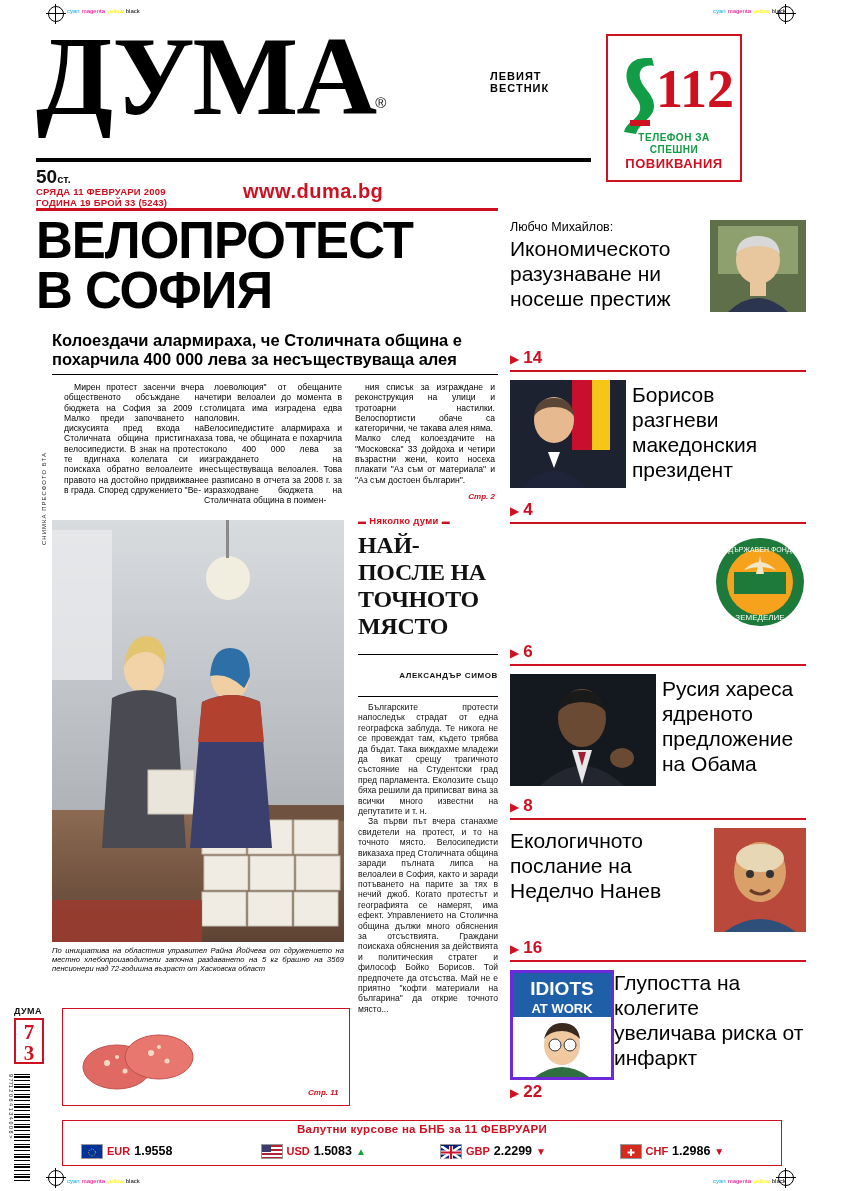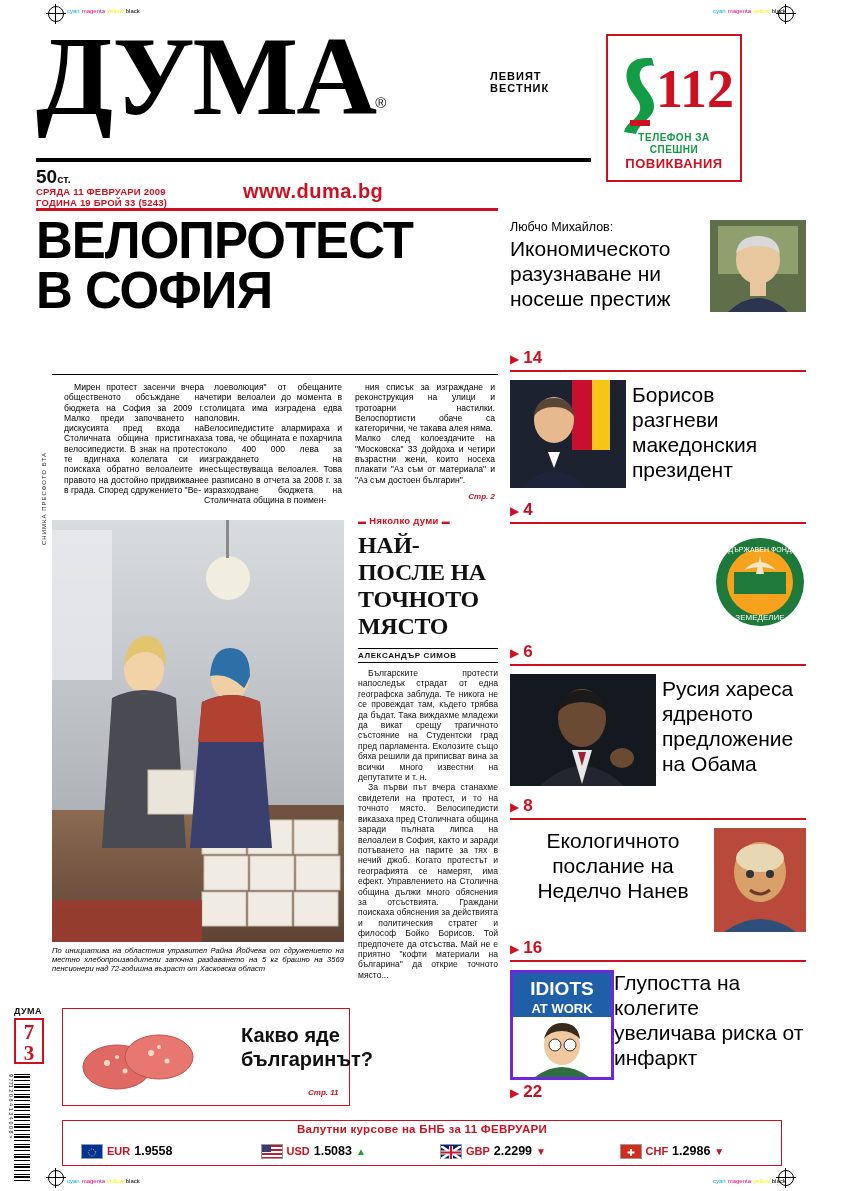"Колоездачи алармираха, че Столичната" div.subhead { html: none -> <div>Колоездачи алармираха, че Столичната община е похарчила 400 000 лева за несъществуваща алея</div> }
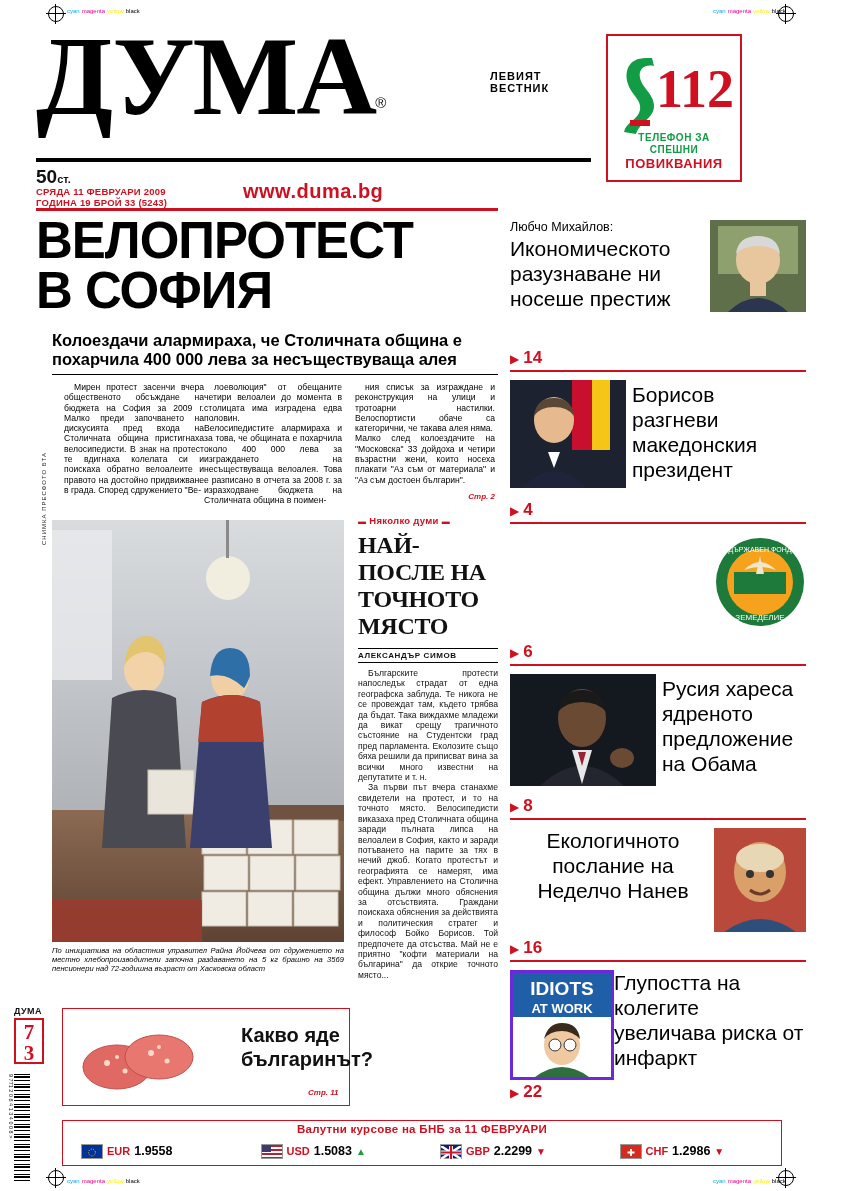"АЛЕКСАНДЪР СИМОВ" .nkd-author { margin-top: 8px -> 14px; padding: 2px 0 -> 16px 0; text-align: left -> right }
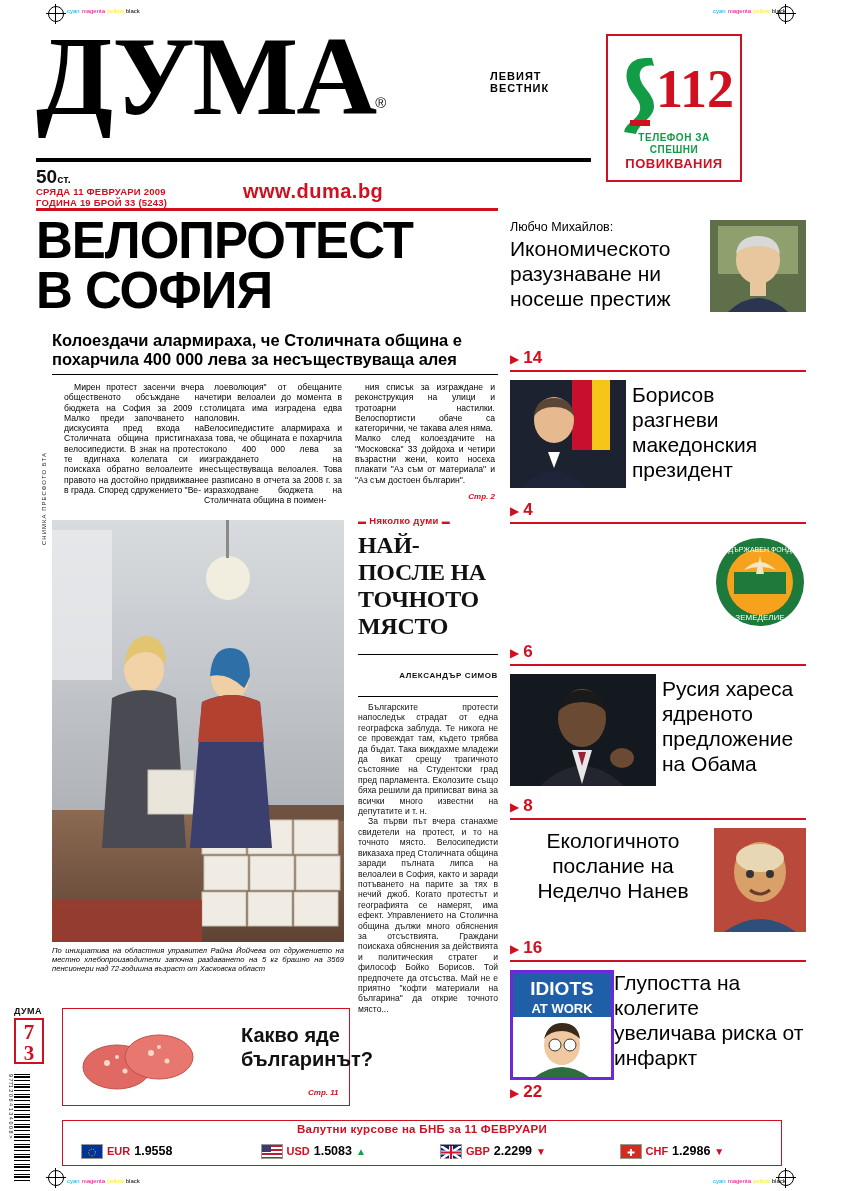"Екологичното послание на Неделчо Нанев" div { text-align: center -> none }
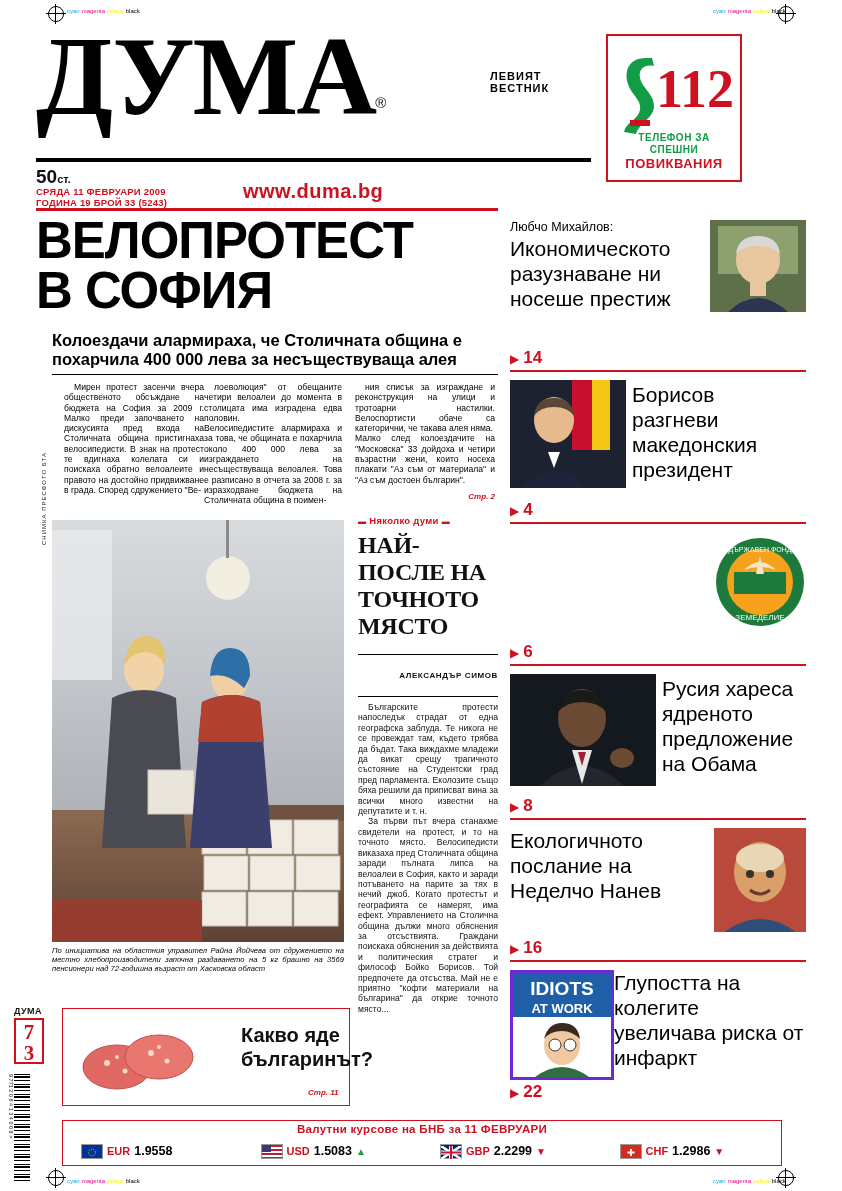"Какво яде" div.promo-q { html: <div> <div>Какво яде</div> <div>българинът?</div> </div> -> none }
